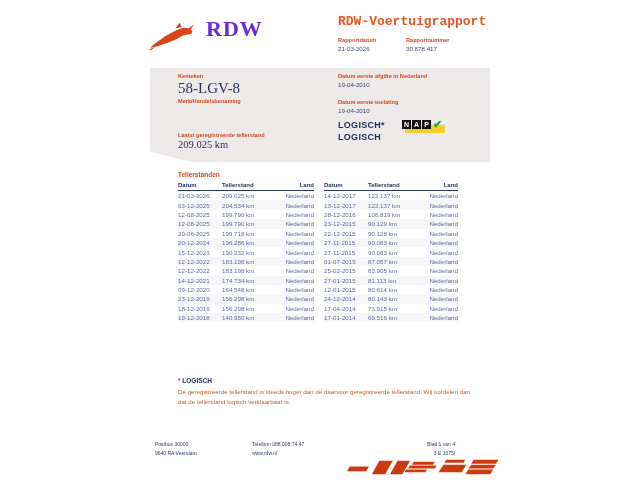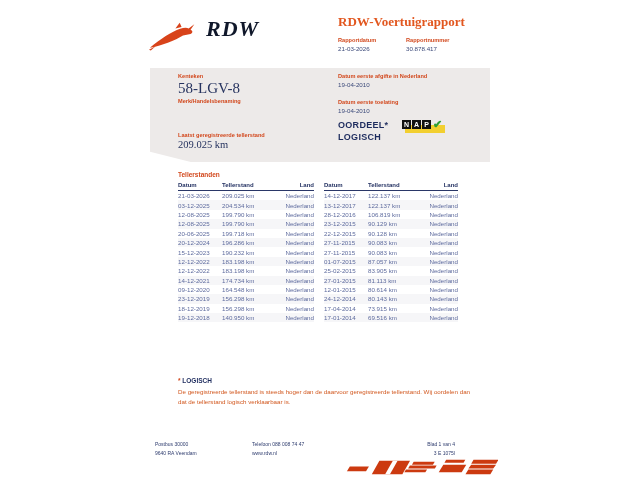"RDW" .logo-text { color: #0f172a -> #6d28d9; font-style: italic -> none }
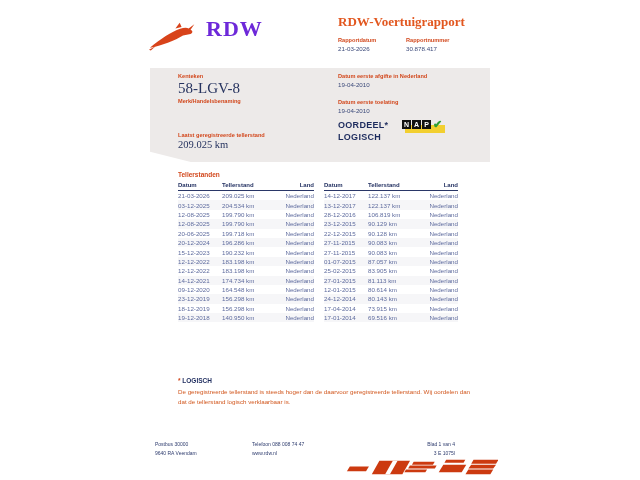"RDW-Voertuigrapport" .doc-title { font-family: Liberation Serif, serif -> Liberation Mono, monospace }
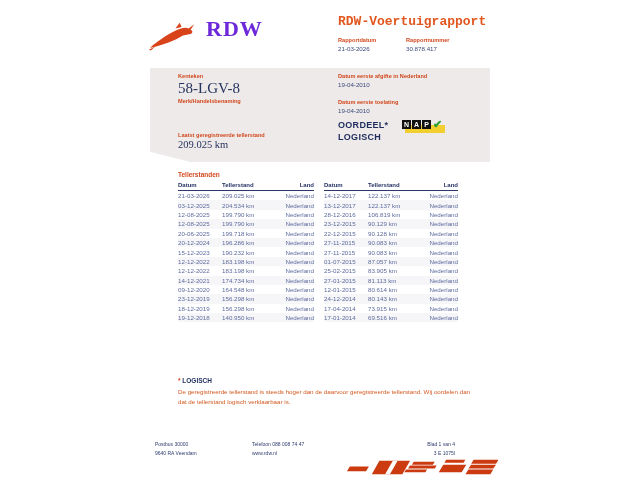"OORDEEL*" div { text: OORDEEL -> LOGISCH }
